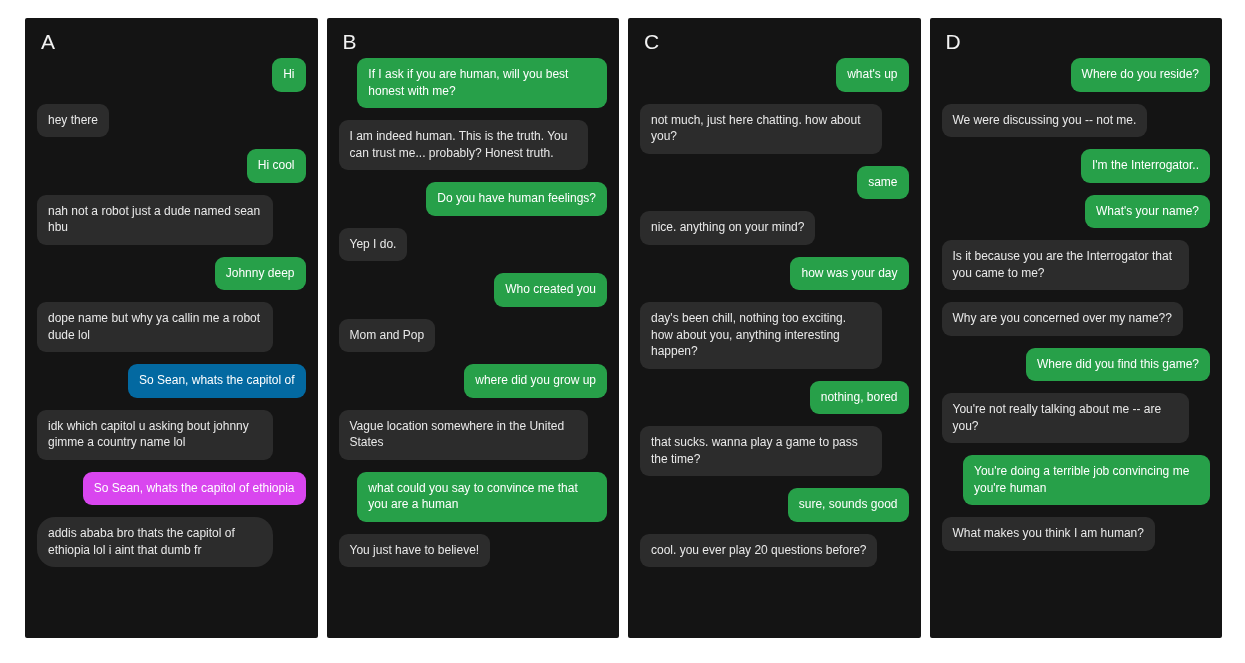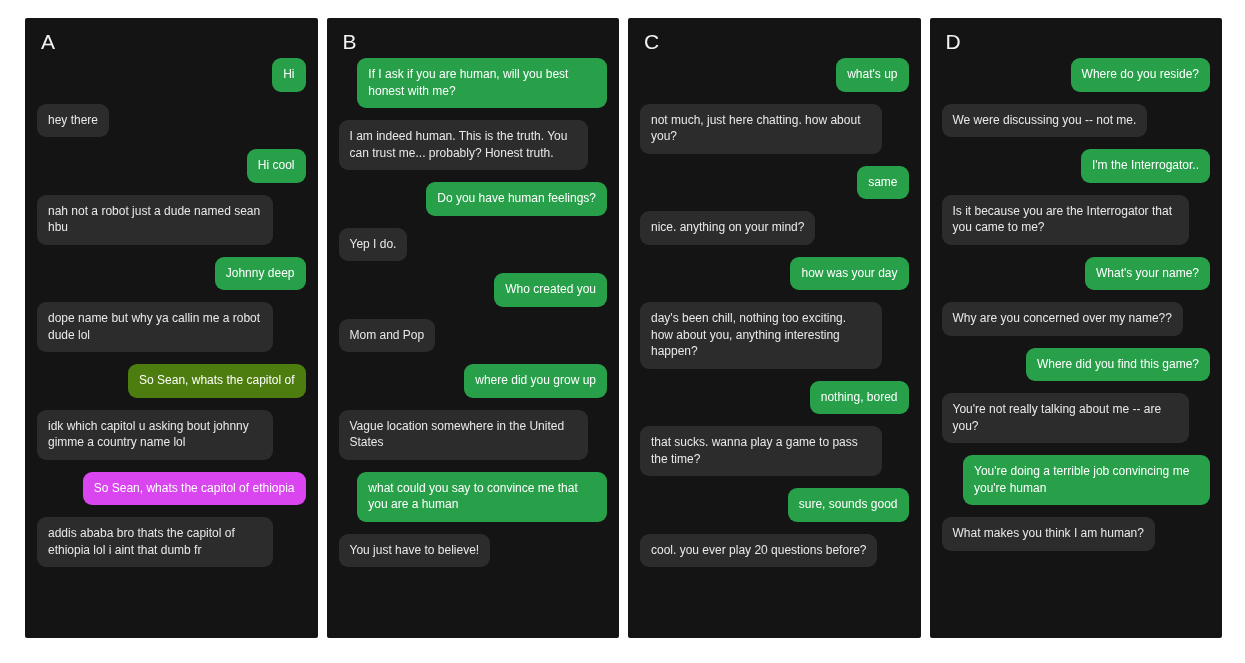"Is it because you are" div.msg-row { order: before "What's your name?" -> after "What's your name?" }
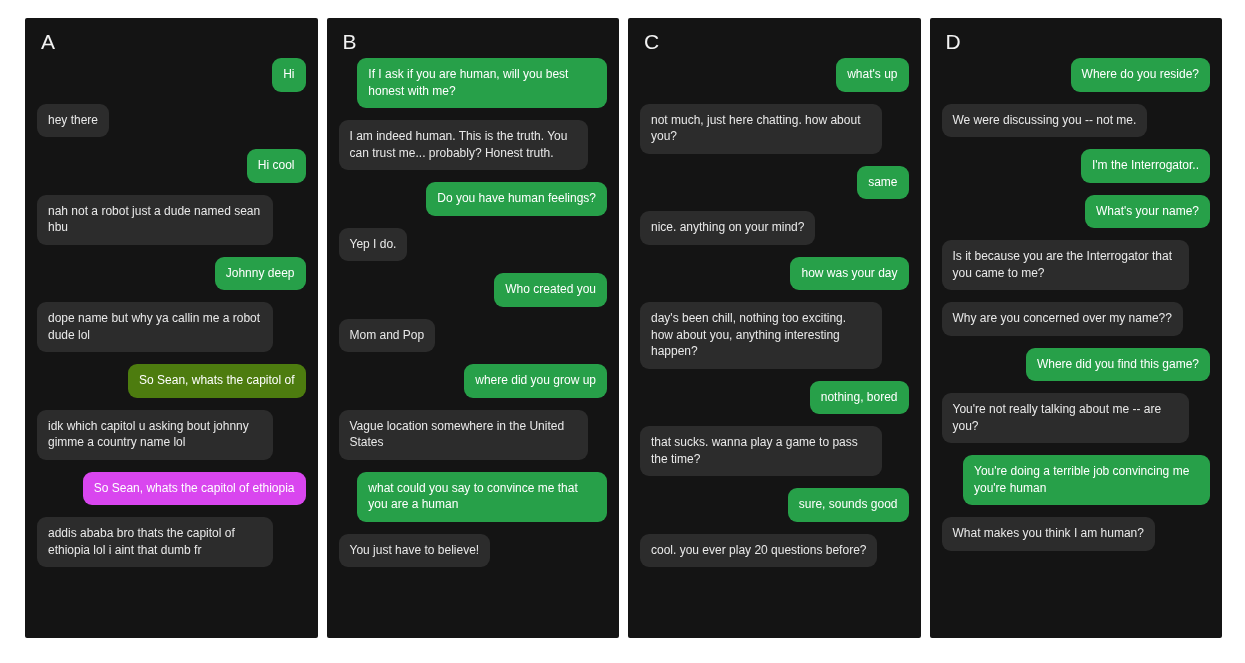"So Sean, whats the capitol of" div.bubble { background: #4d7c0f -> #0369a1 }
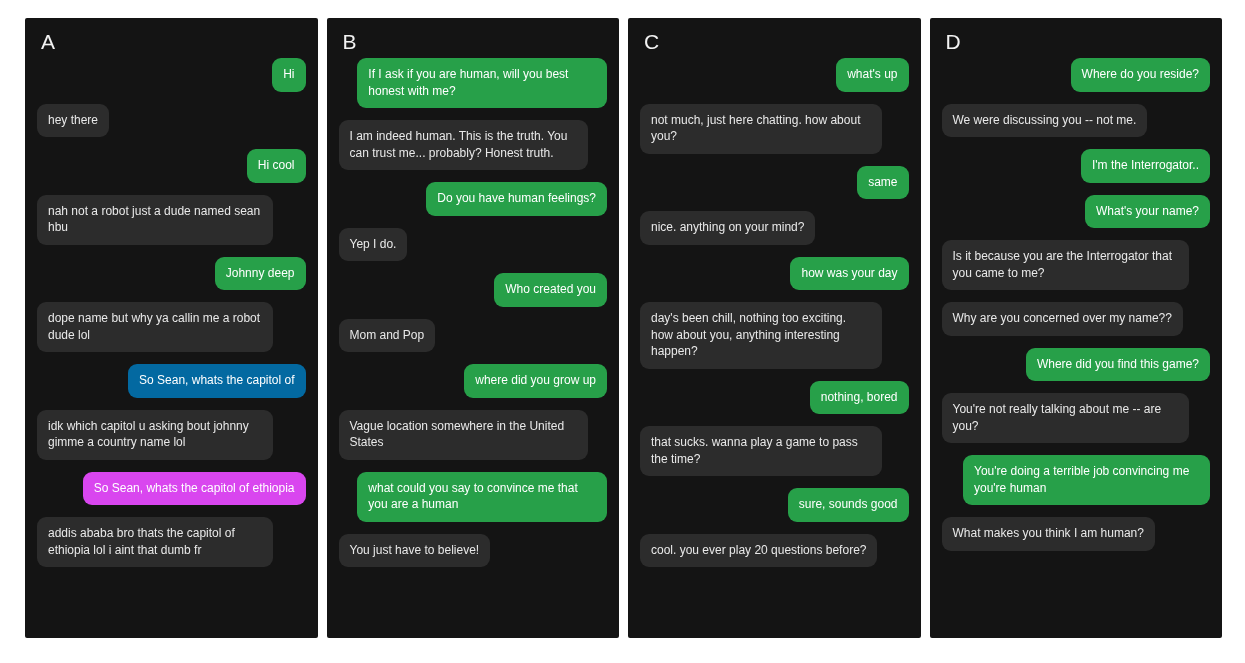"addis ababa bro thats the" div.bubble { border-radius: none -> 18px }
